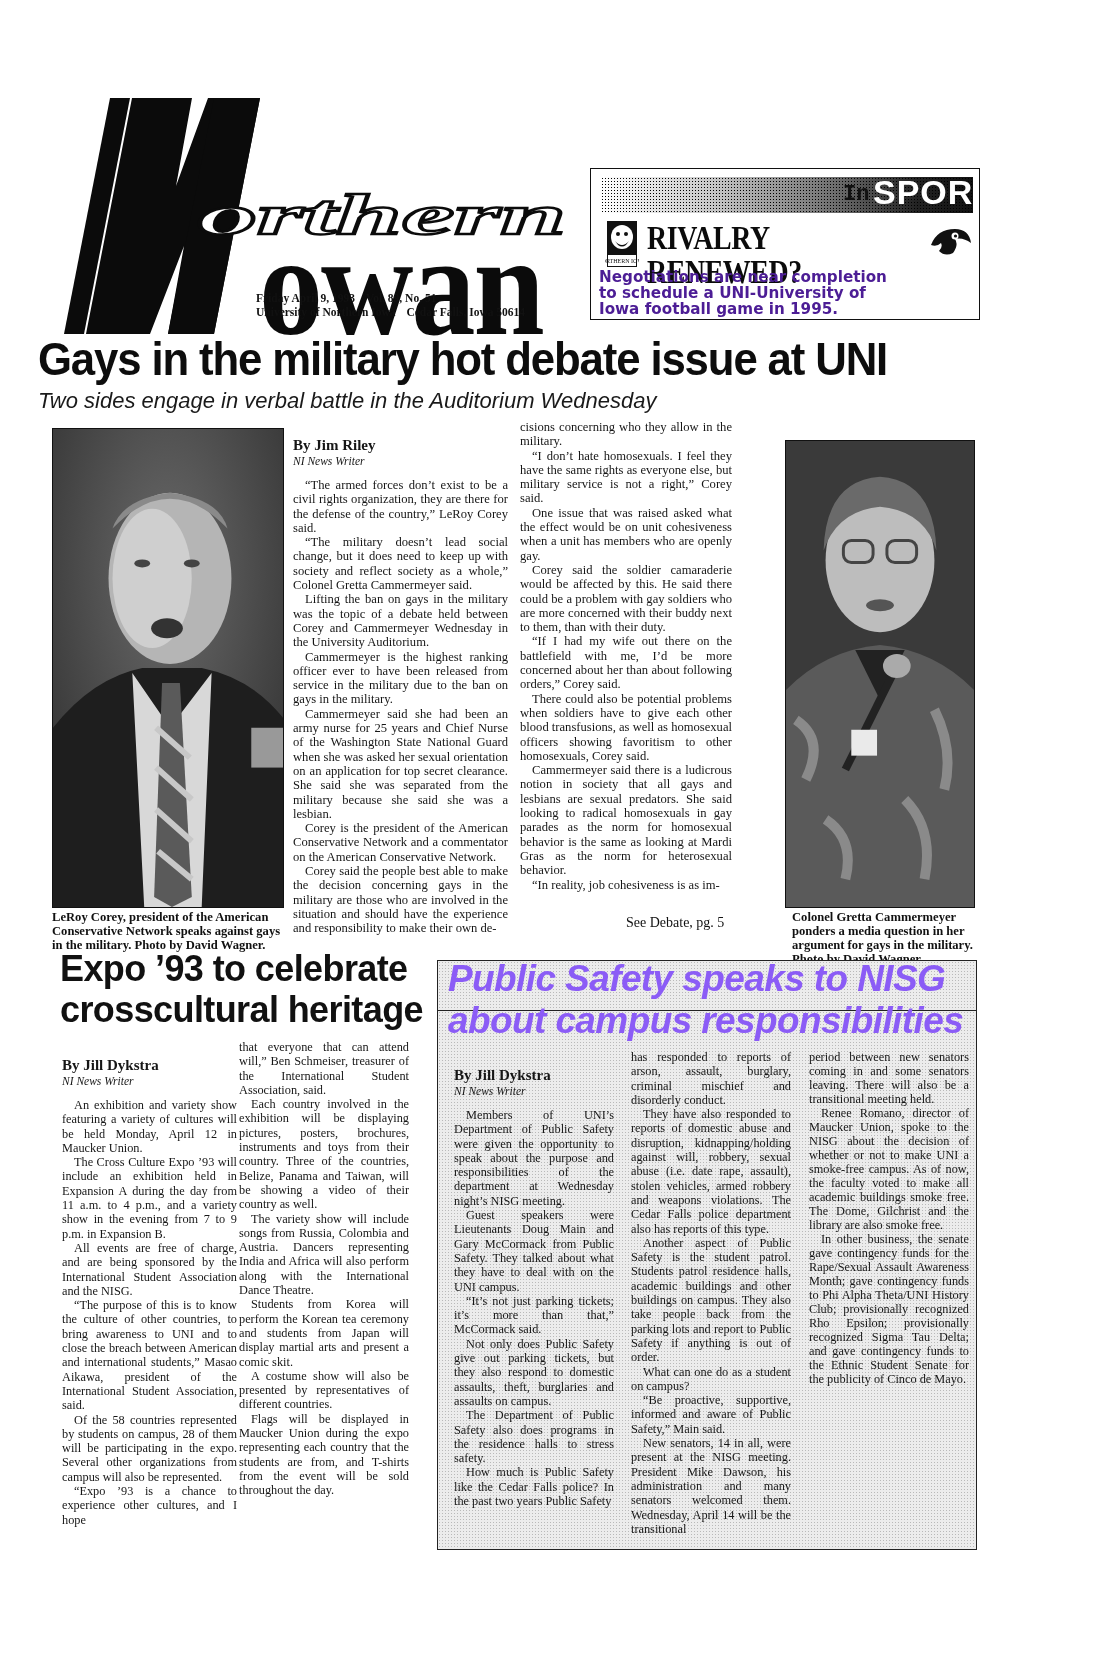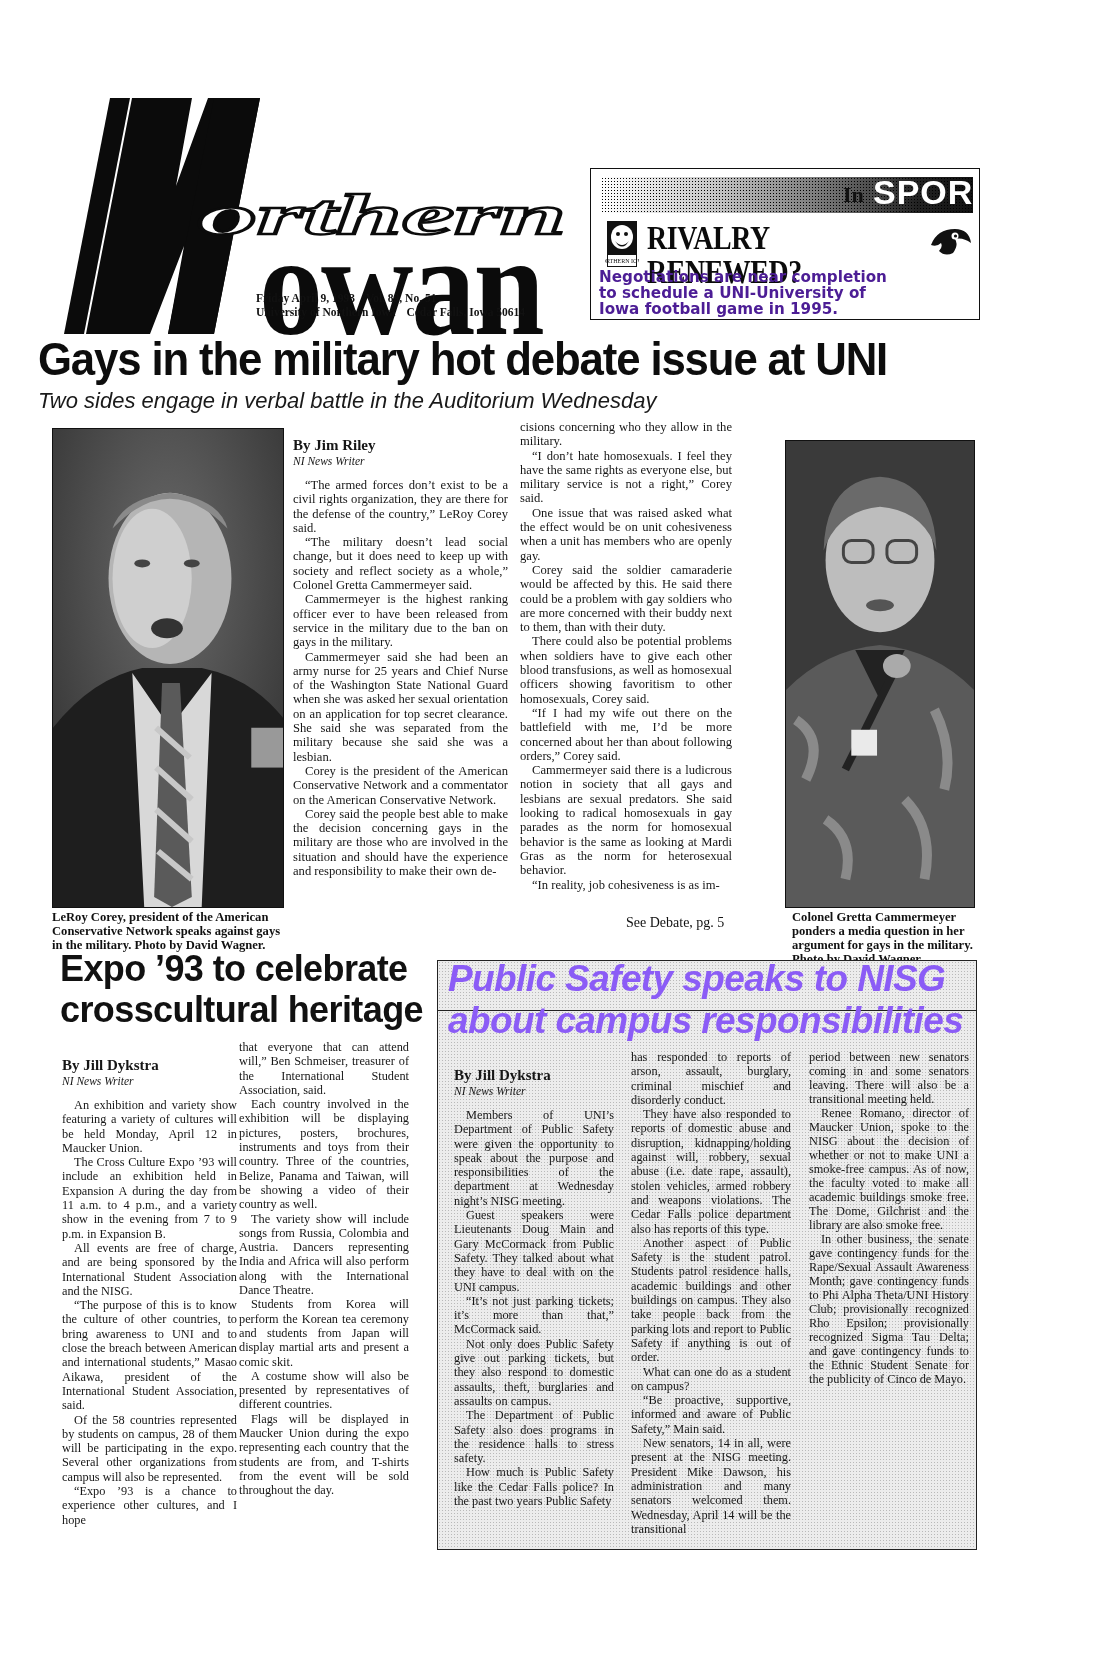"In" .sports-in { font-family: Liberation Serif, serif -> Liberation Mono, monospace }
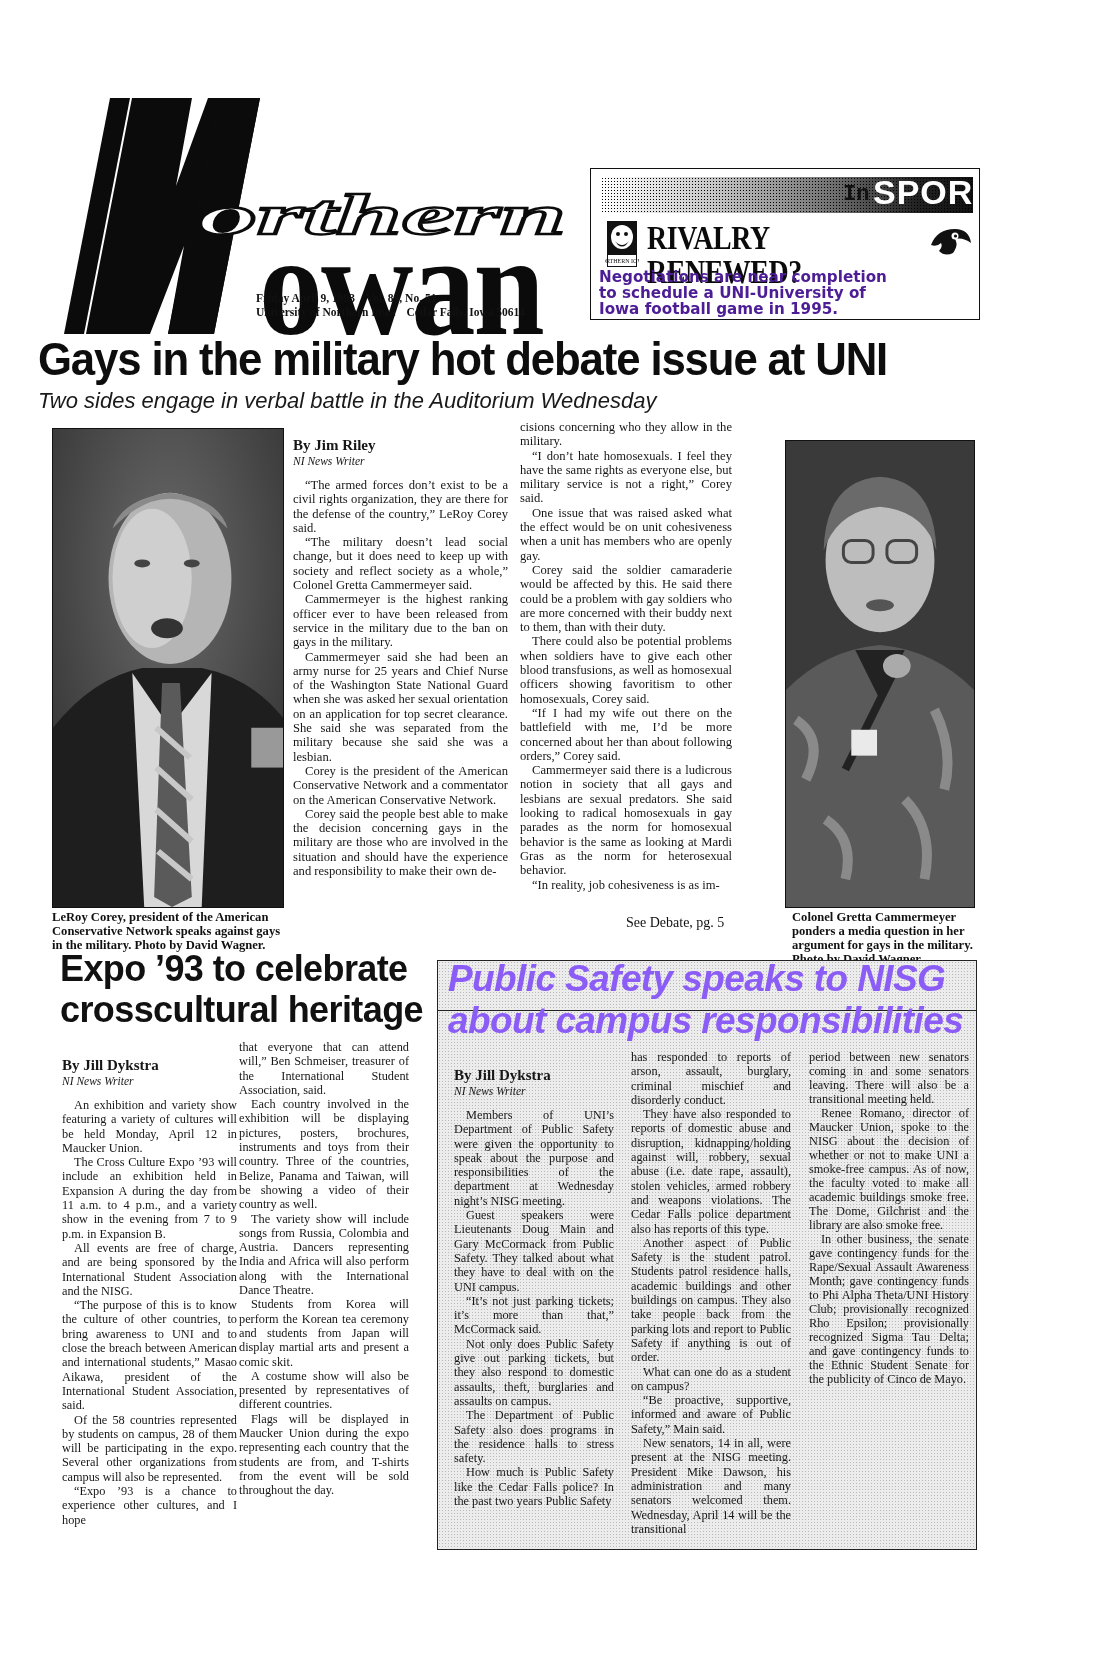"Lifting the ban on gays" p { html: none -> <p>Lifting the ban on gays in the military was the topic of a debate held between Corey and Cammermeyer Wednesday in the University Auditorium.</p> }
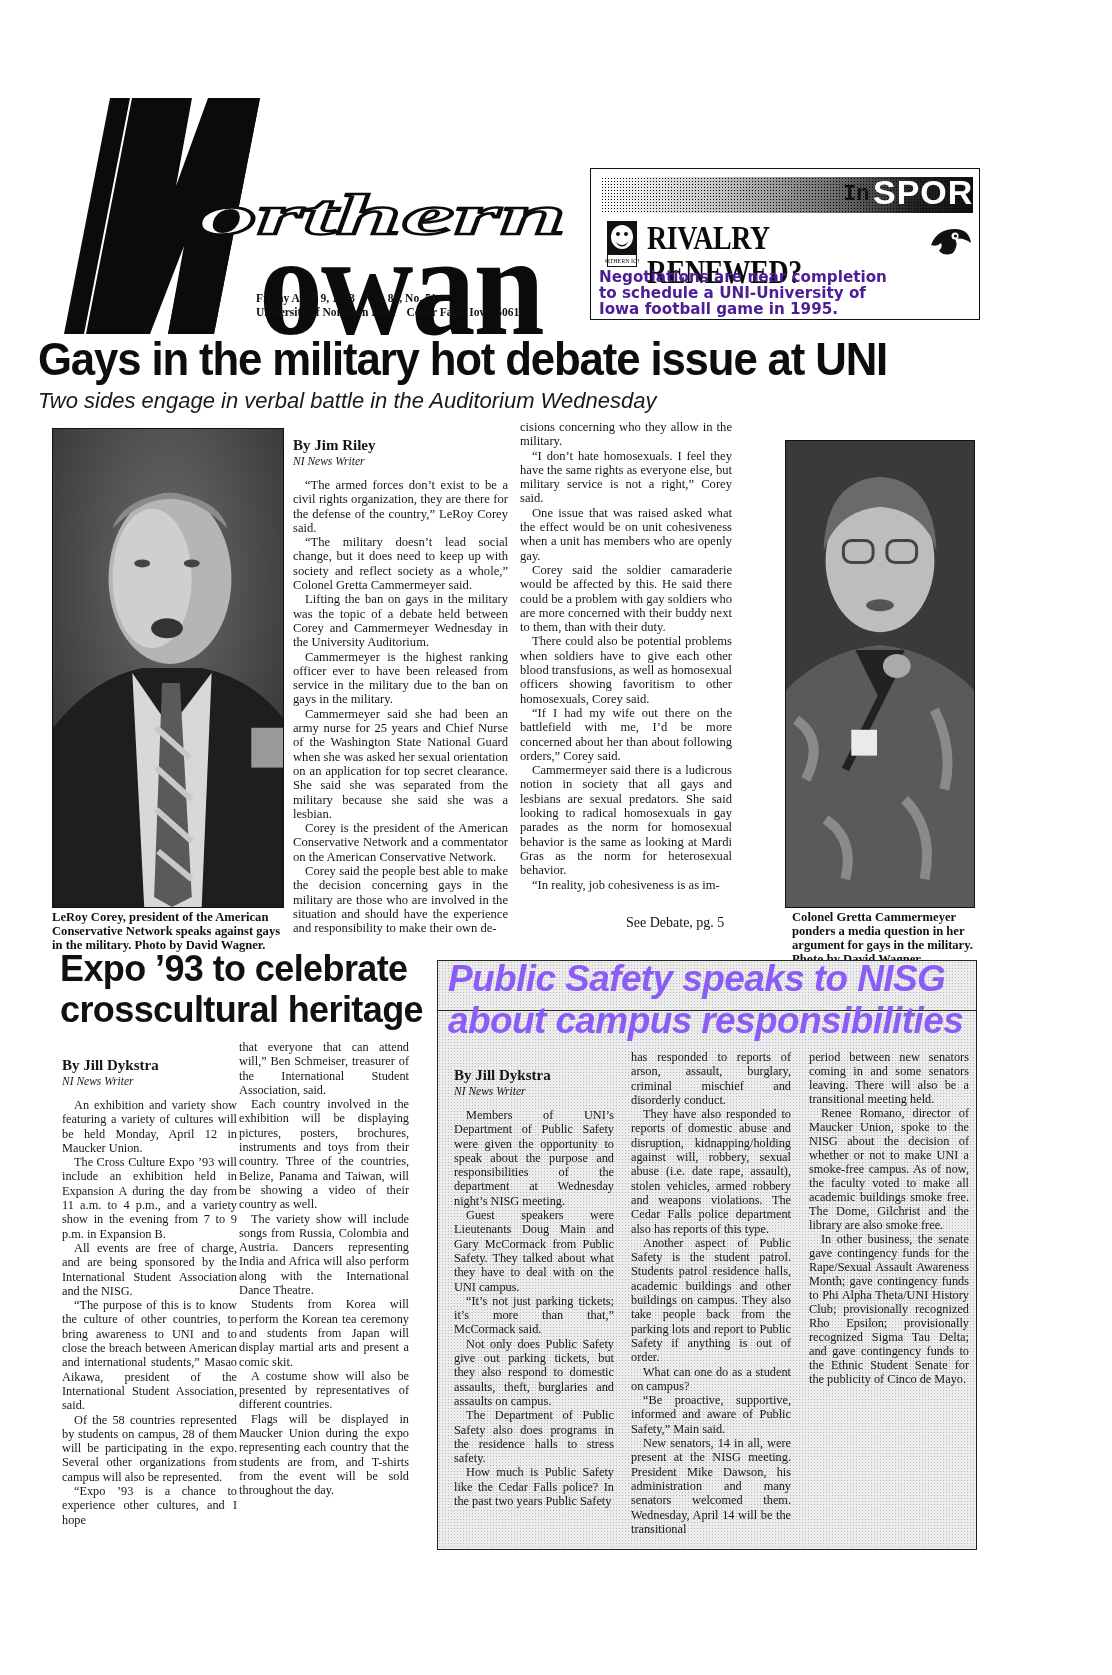"There could also be potential" p { order: before "“If I had my wife" -> after "“If I had my wife" }
